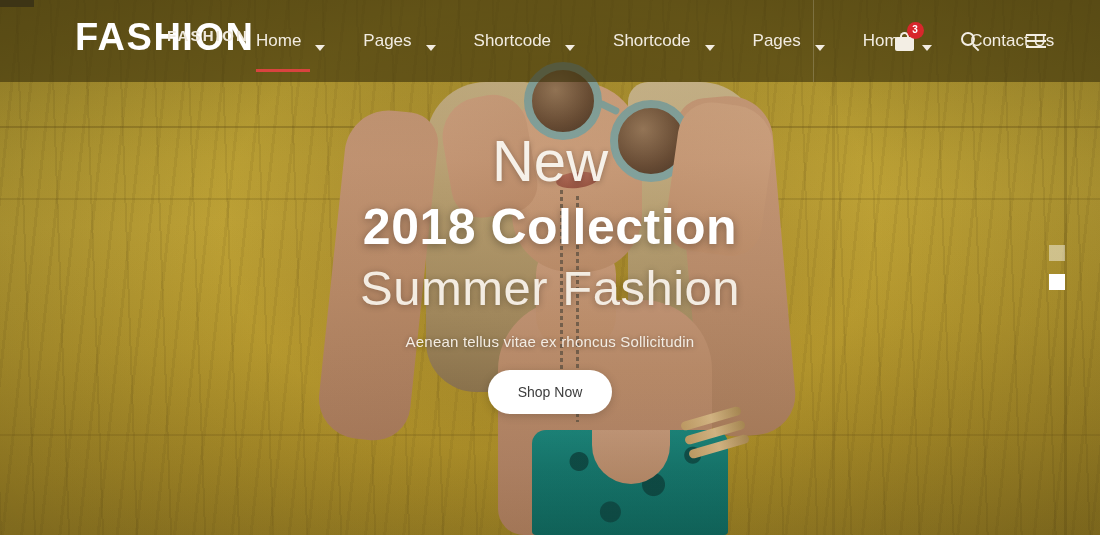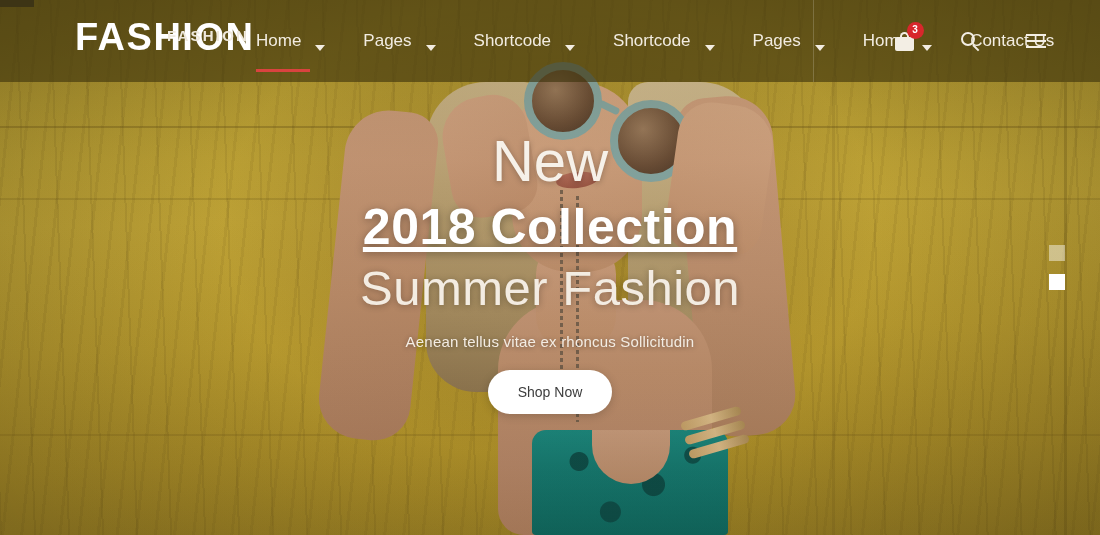"2018 Collection" .h-collection { text-decoration: underline -> none }
